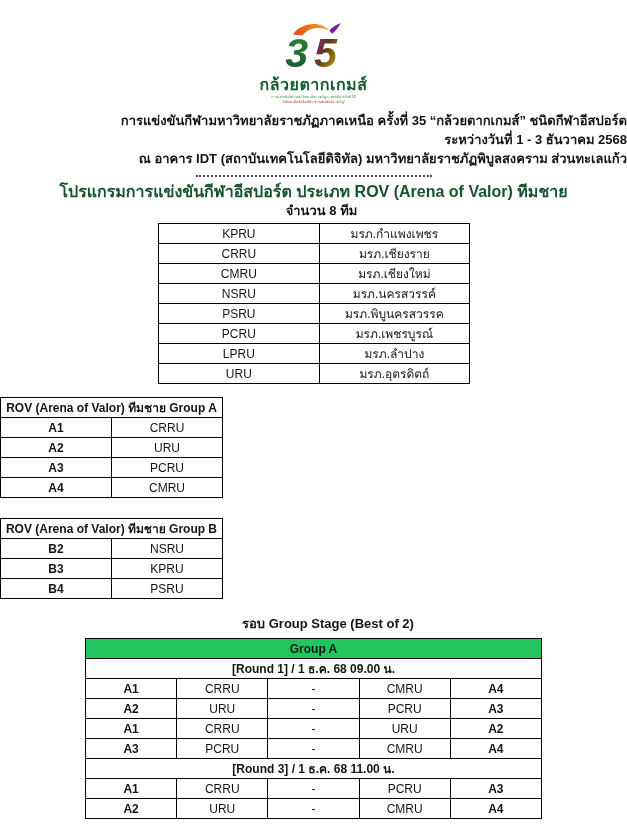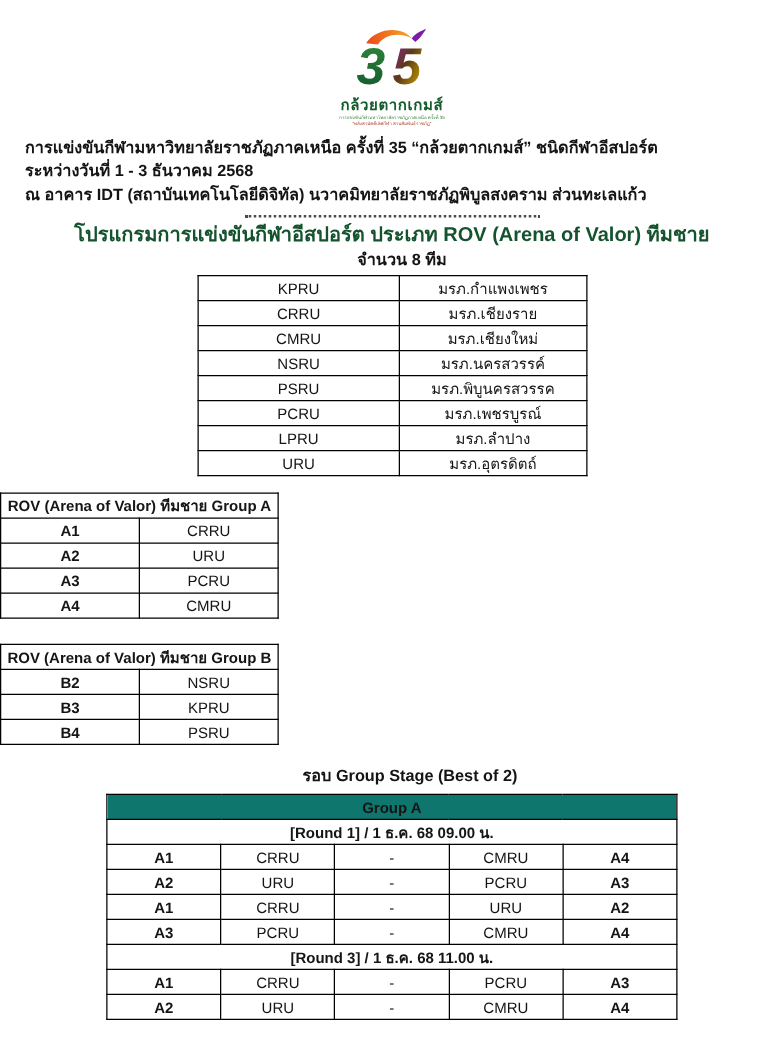"กล้วยตากเกมส์" .logo-name { font-size: 12px -> 16px }
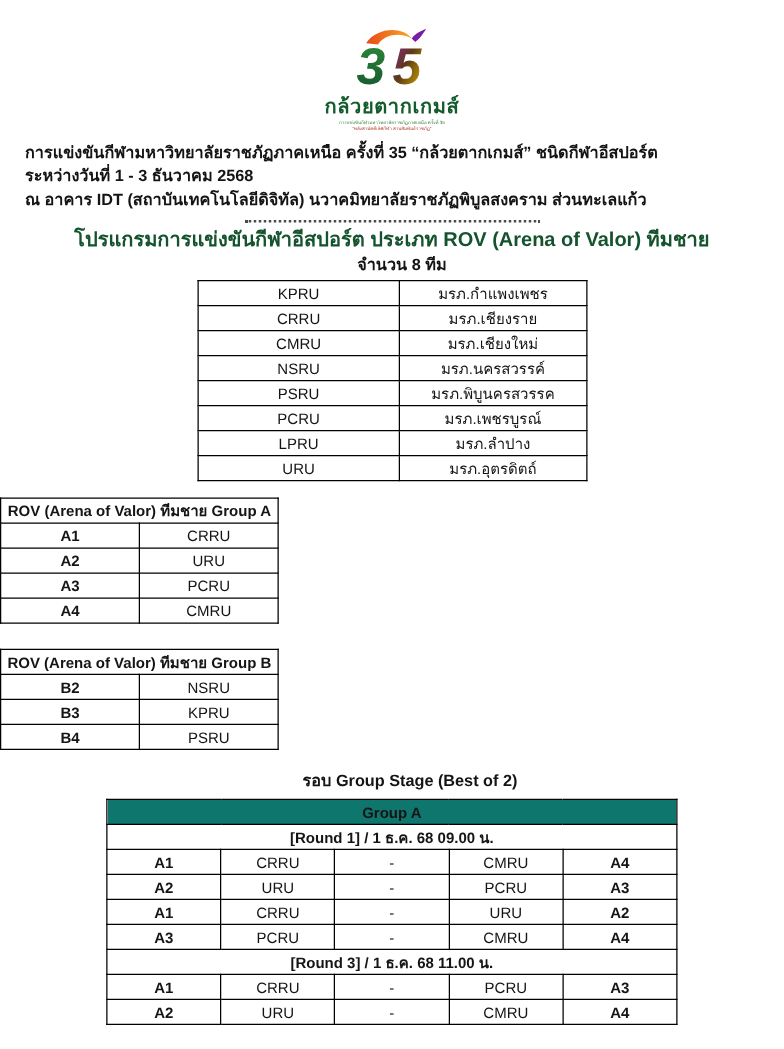"การแข่งขันกีฬามหาวิทยาลัยราชภัฏภาคเหนือ ครั้งที่ 35 “กล้วยตากเกมส์”" .doc-header { text-align: left -> right }
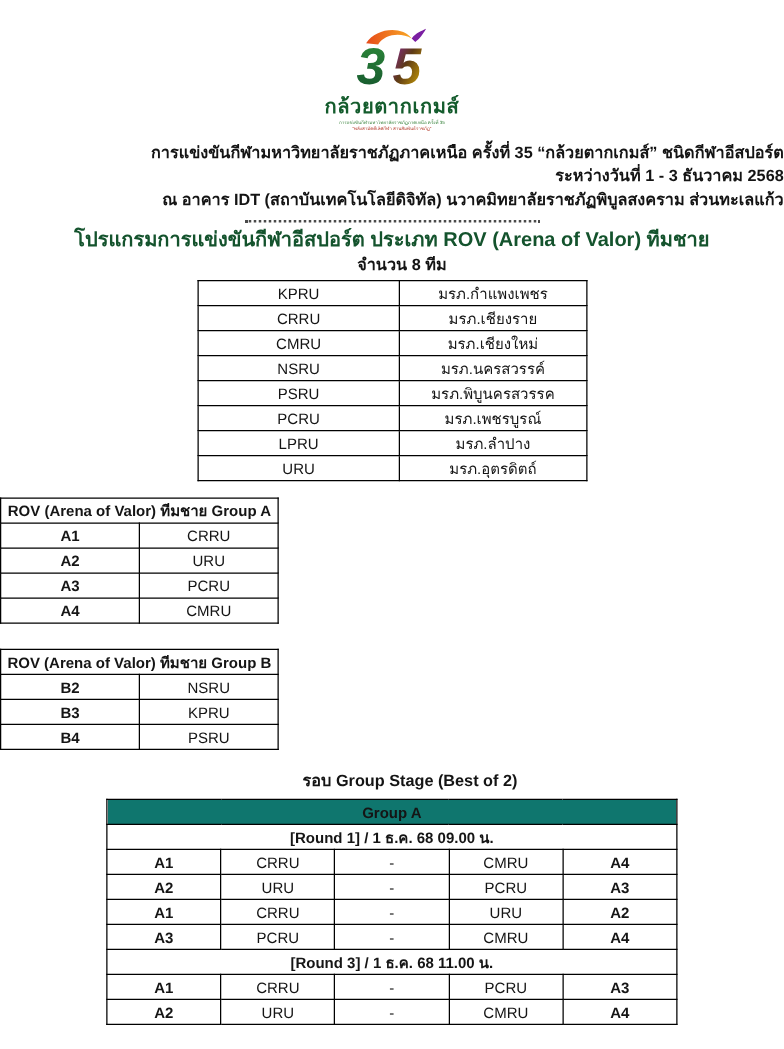"ณ อาคาร IDT (สถาบันเทคโนโลยีดิจิทัล)" div { text: นวาคมิทยาลัยราชภัฏพิบูลสงคราม -> มหาวิทยาลัยราชภัฏพิบูลสงคราม }
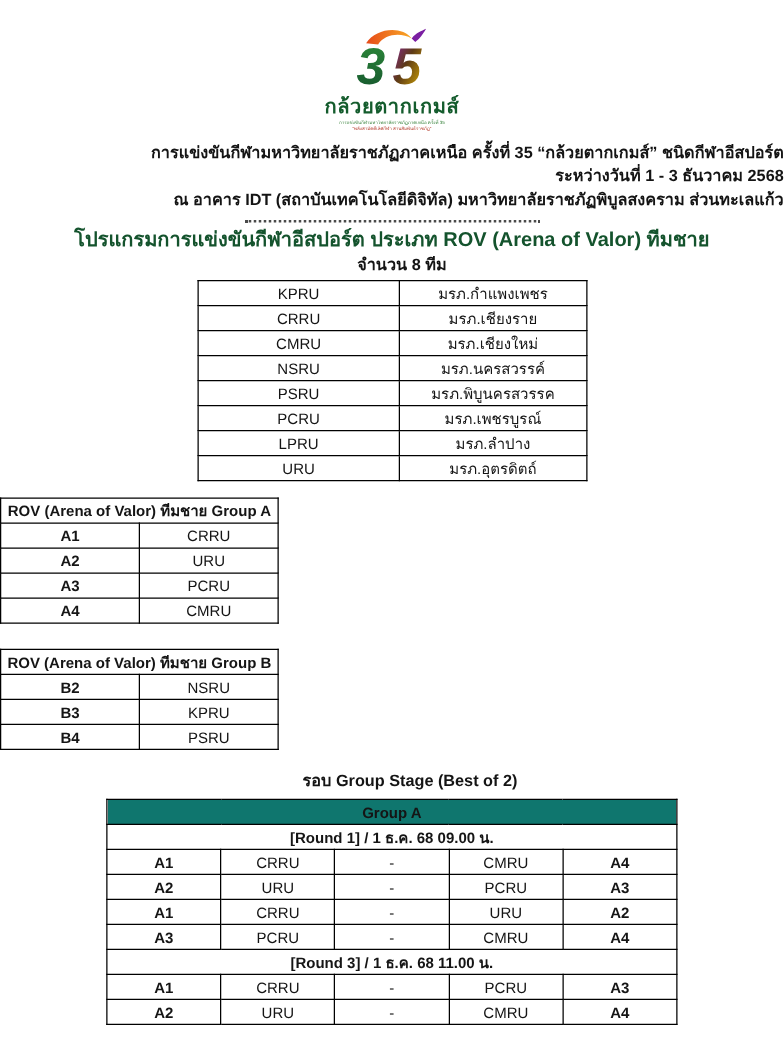"Group A" .stage-table .grp-head td { background: #0f766e -> #22c55e }
